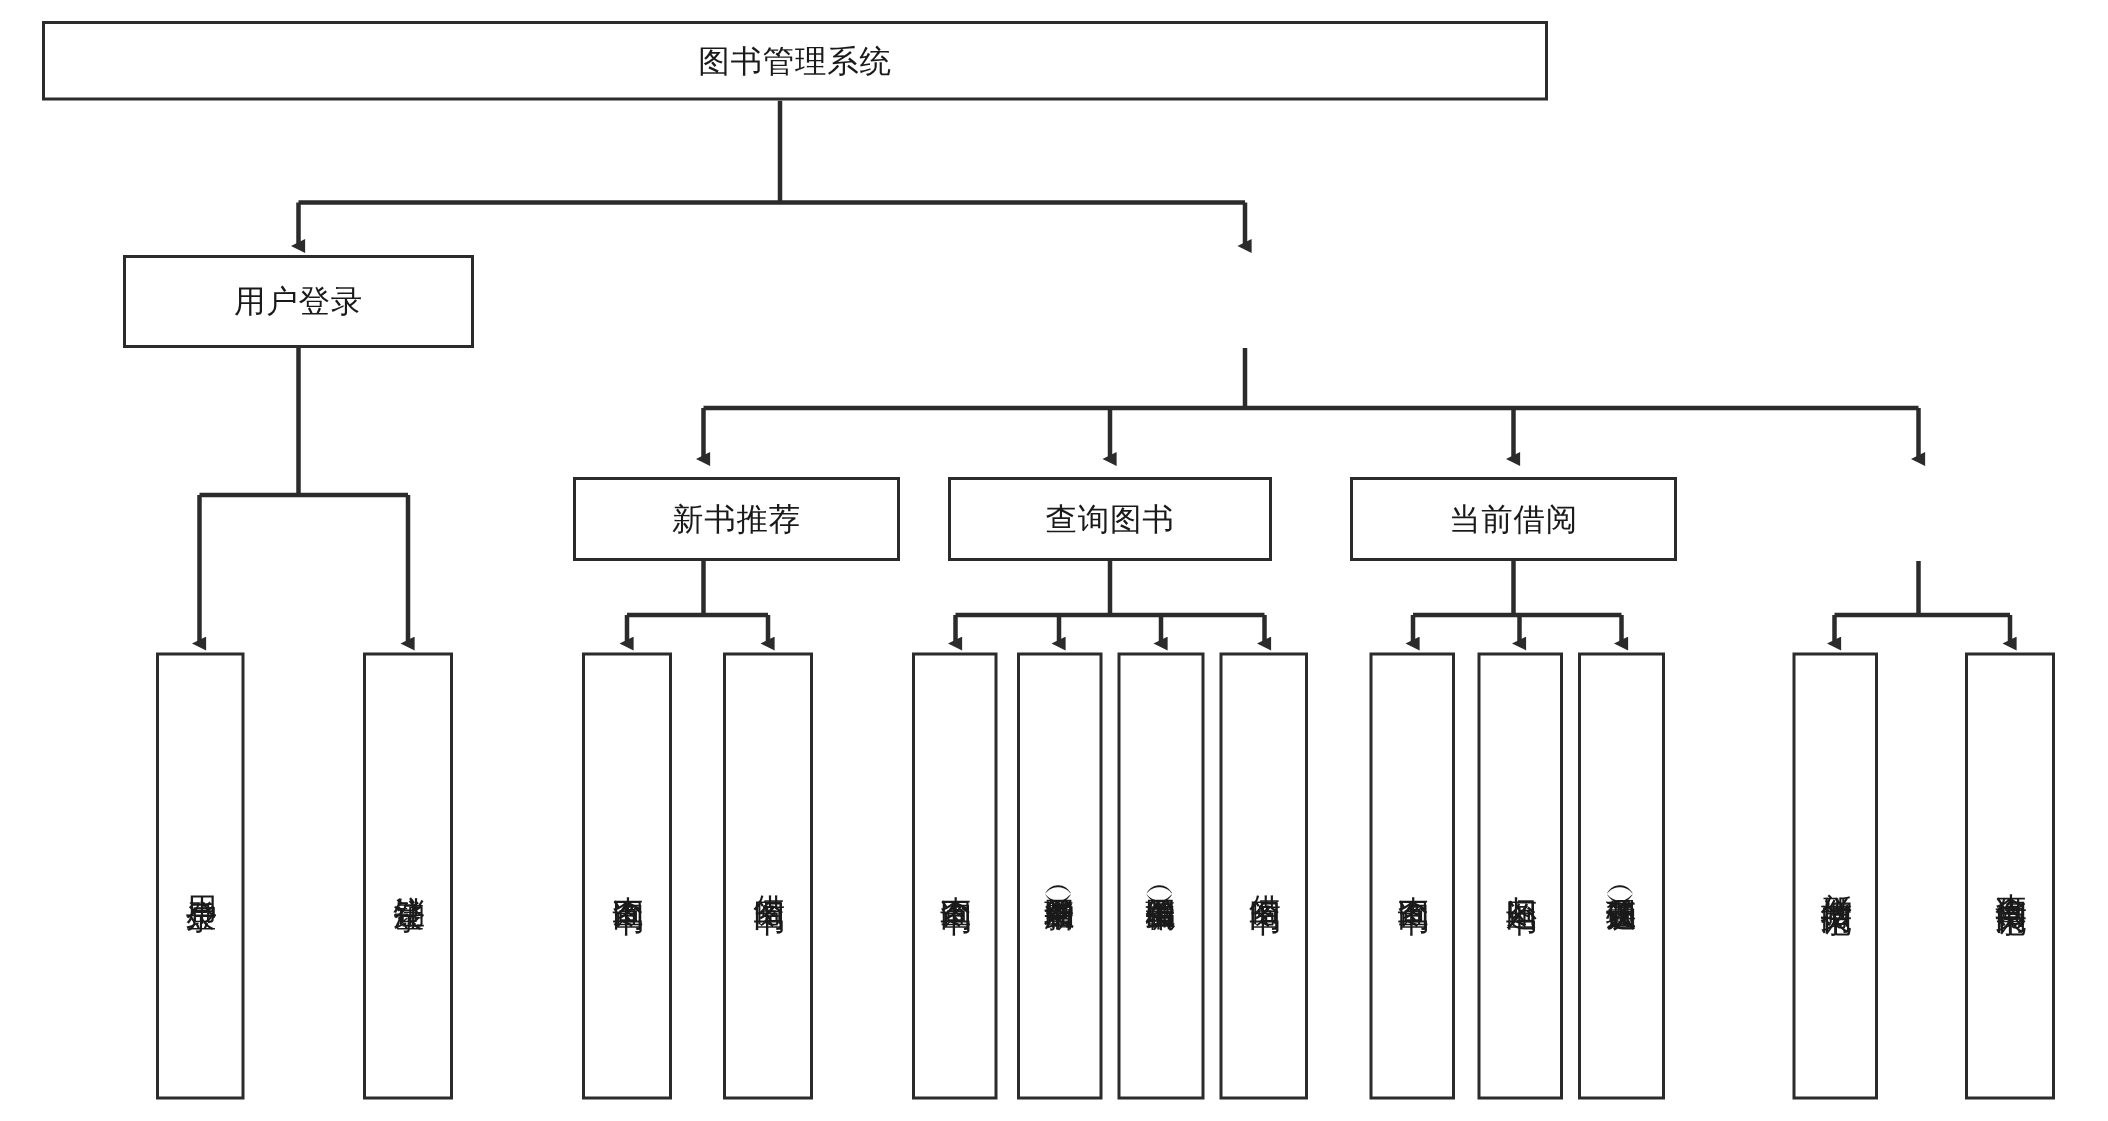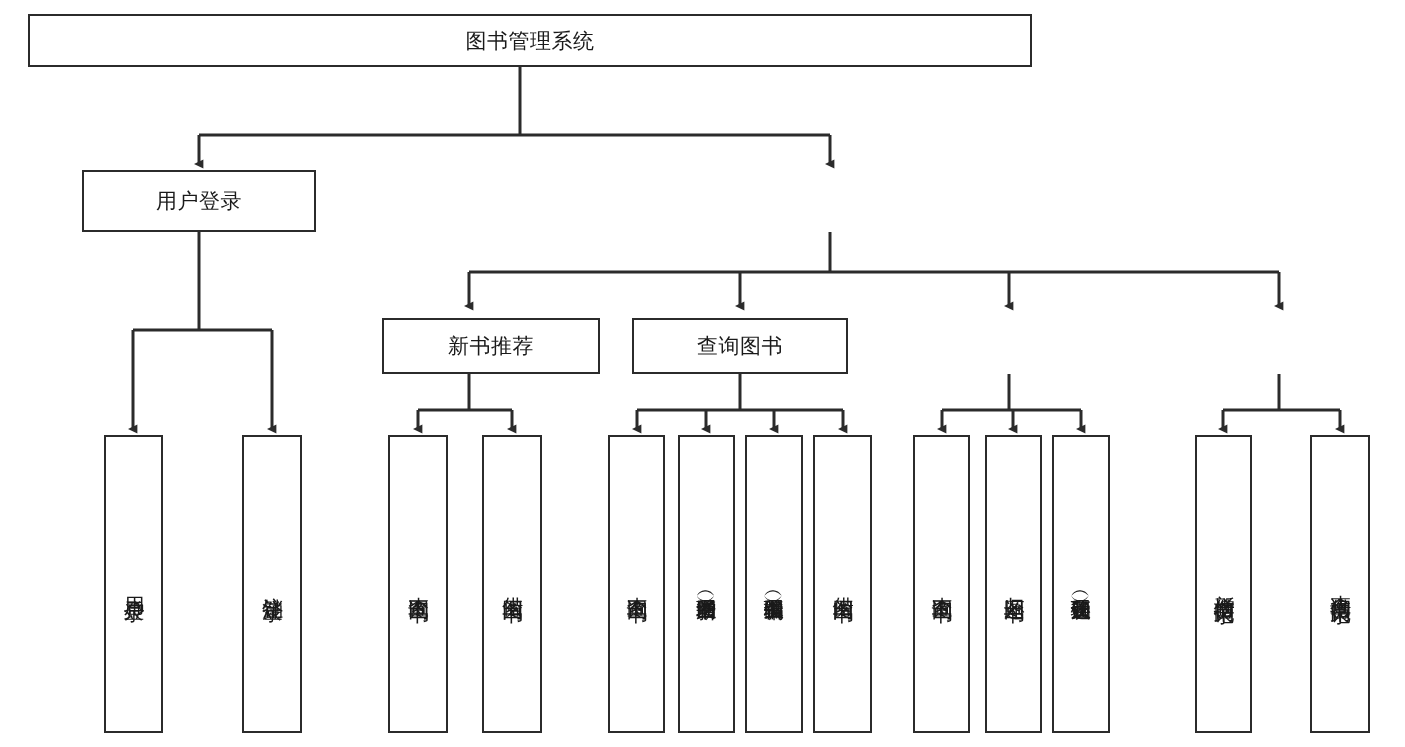"当前借阅" div.node { html: none -> <div> <span>当前借阅</span> </div> }
